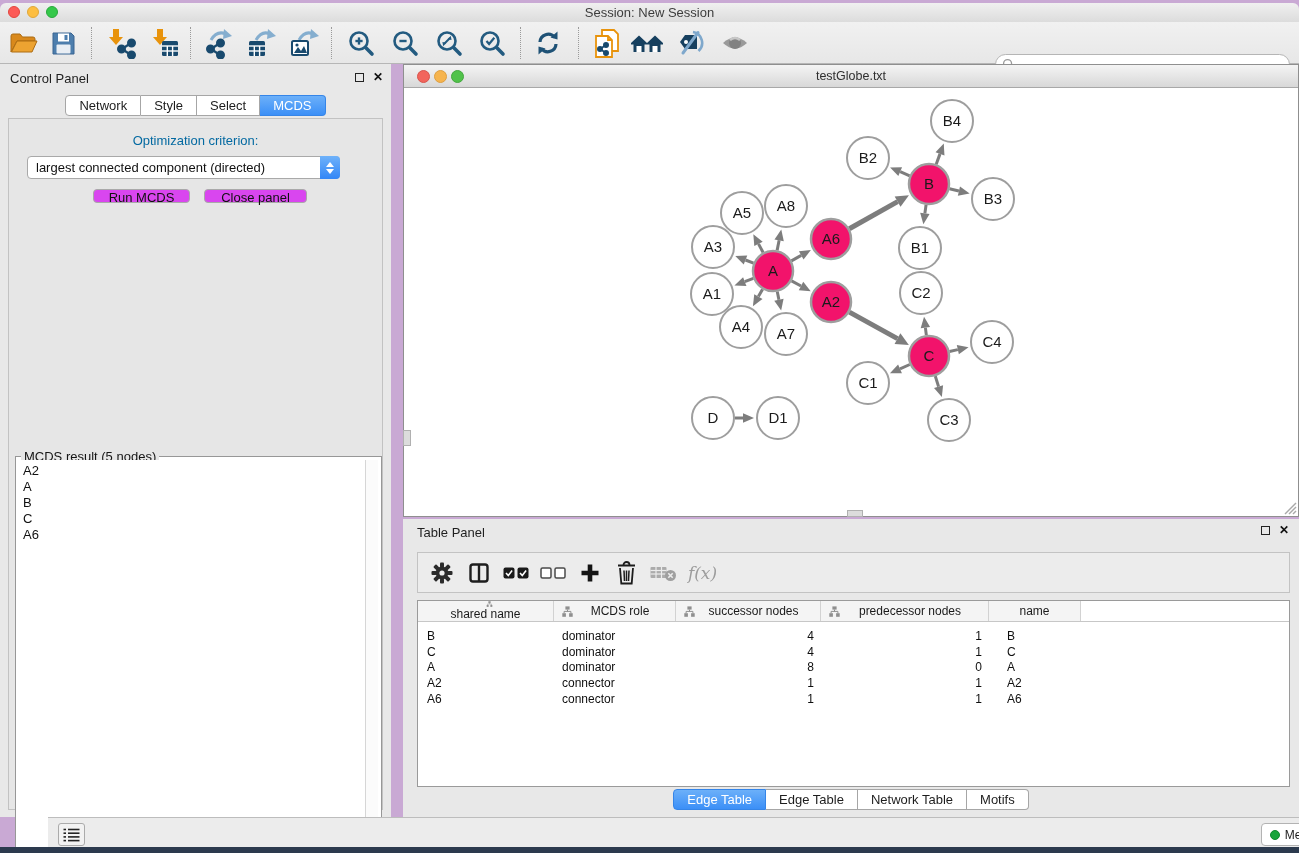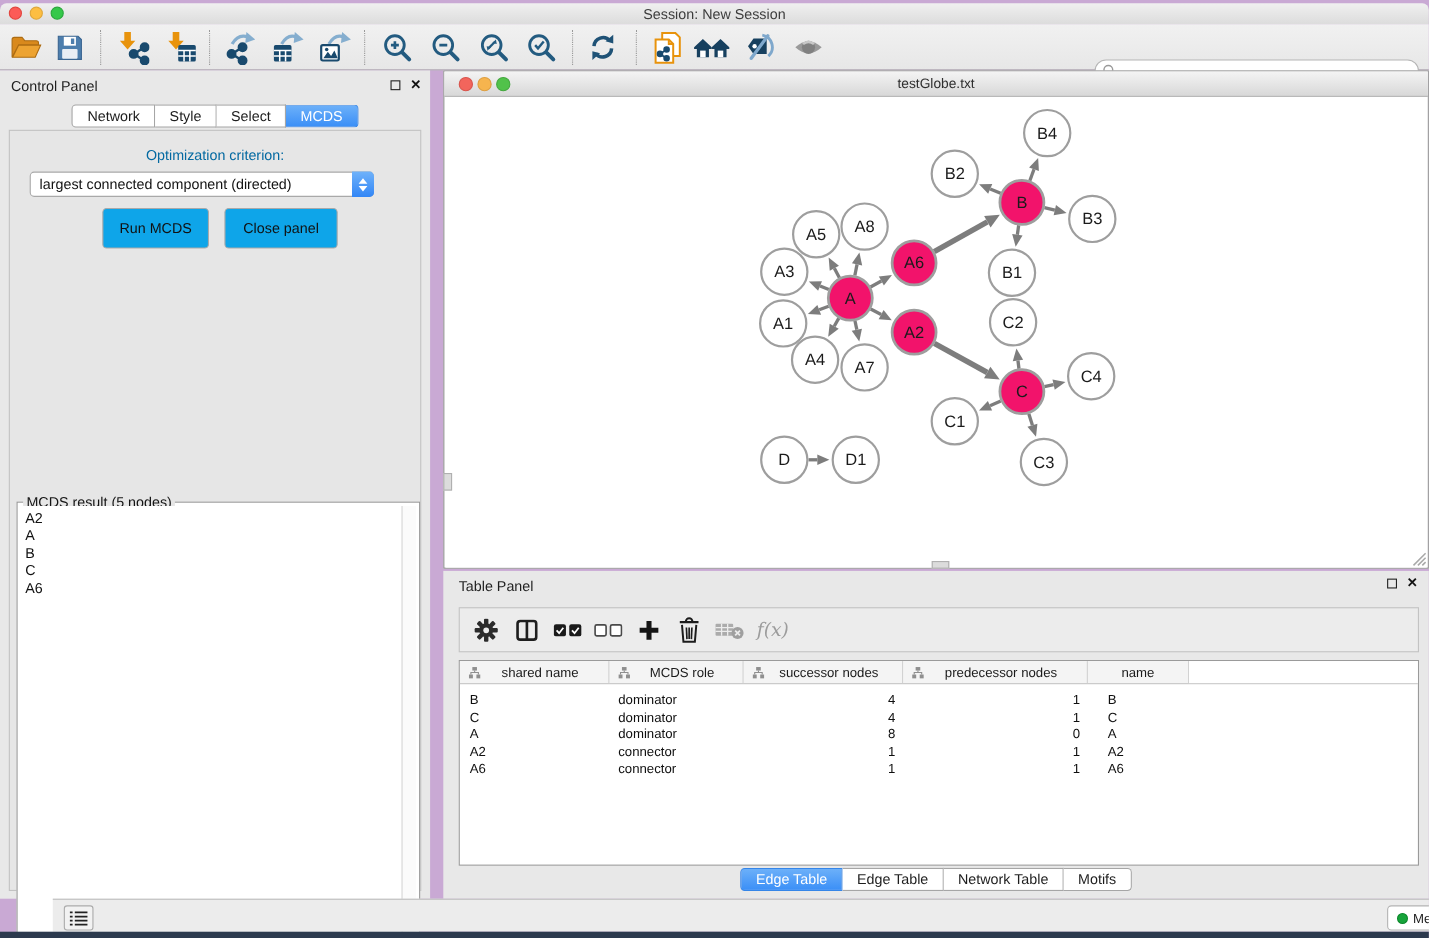"Run MCDS" .cp-btn { background: #0ea5e9 -> #d946ef; height: 37px -> 14px }
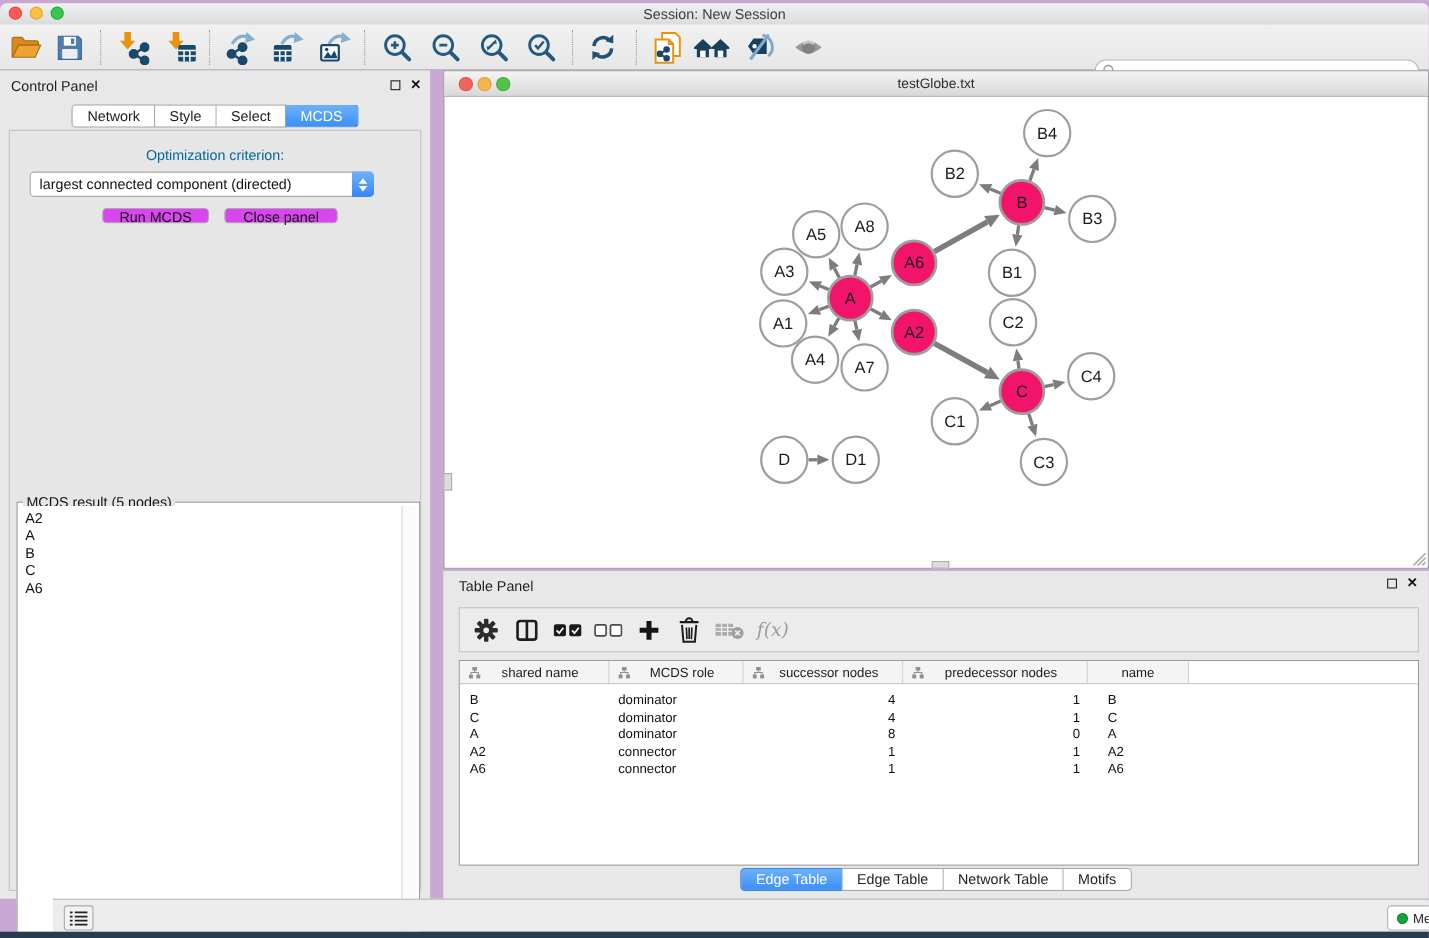"shared name" .c0 { flex-direction: none -> column }
